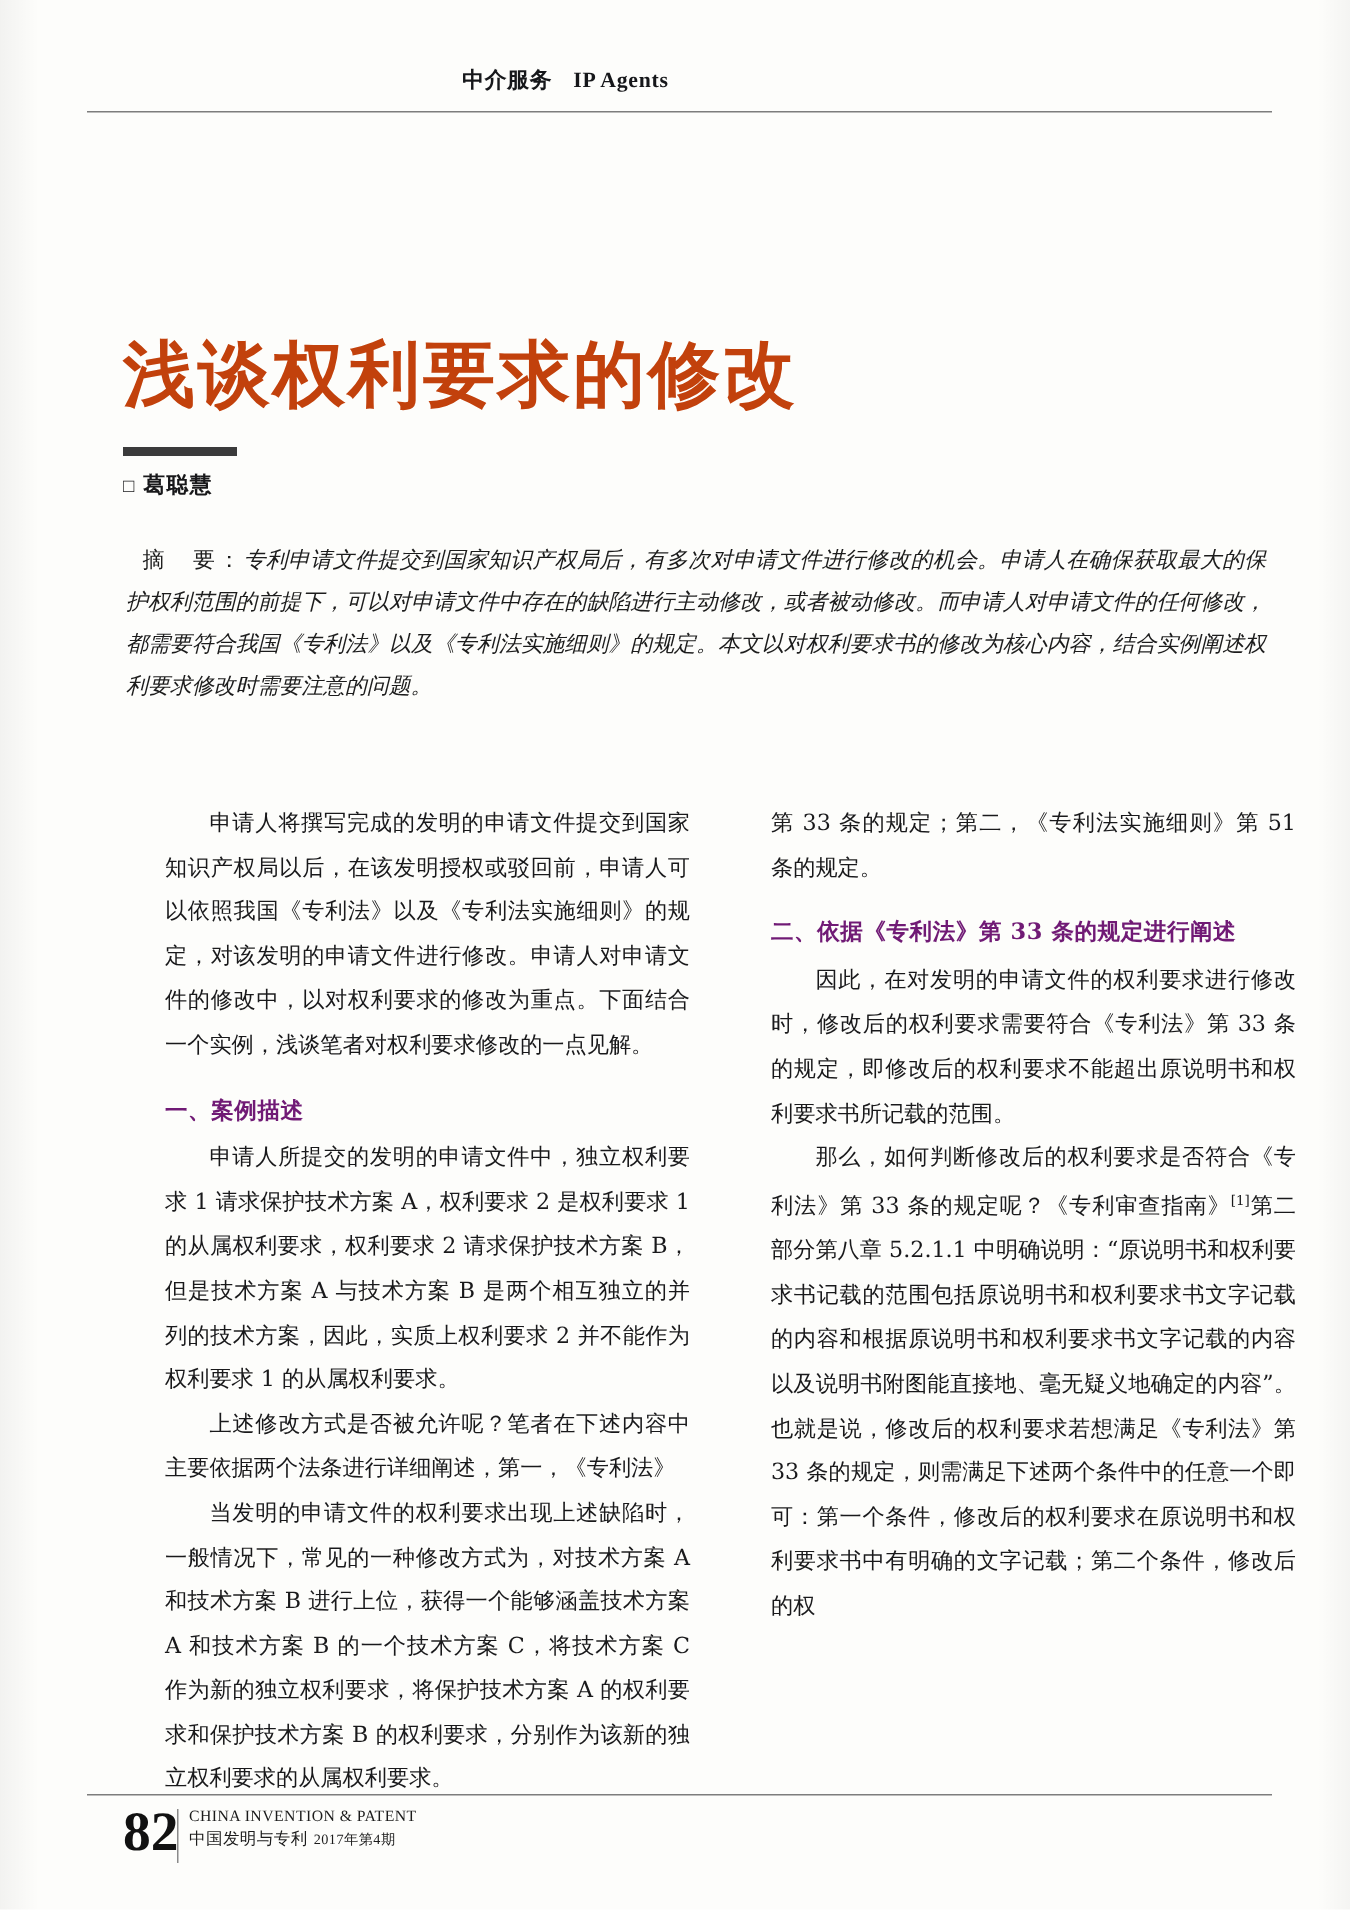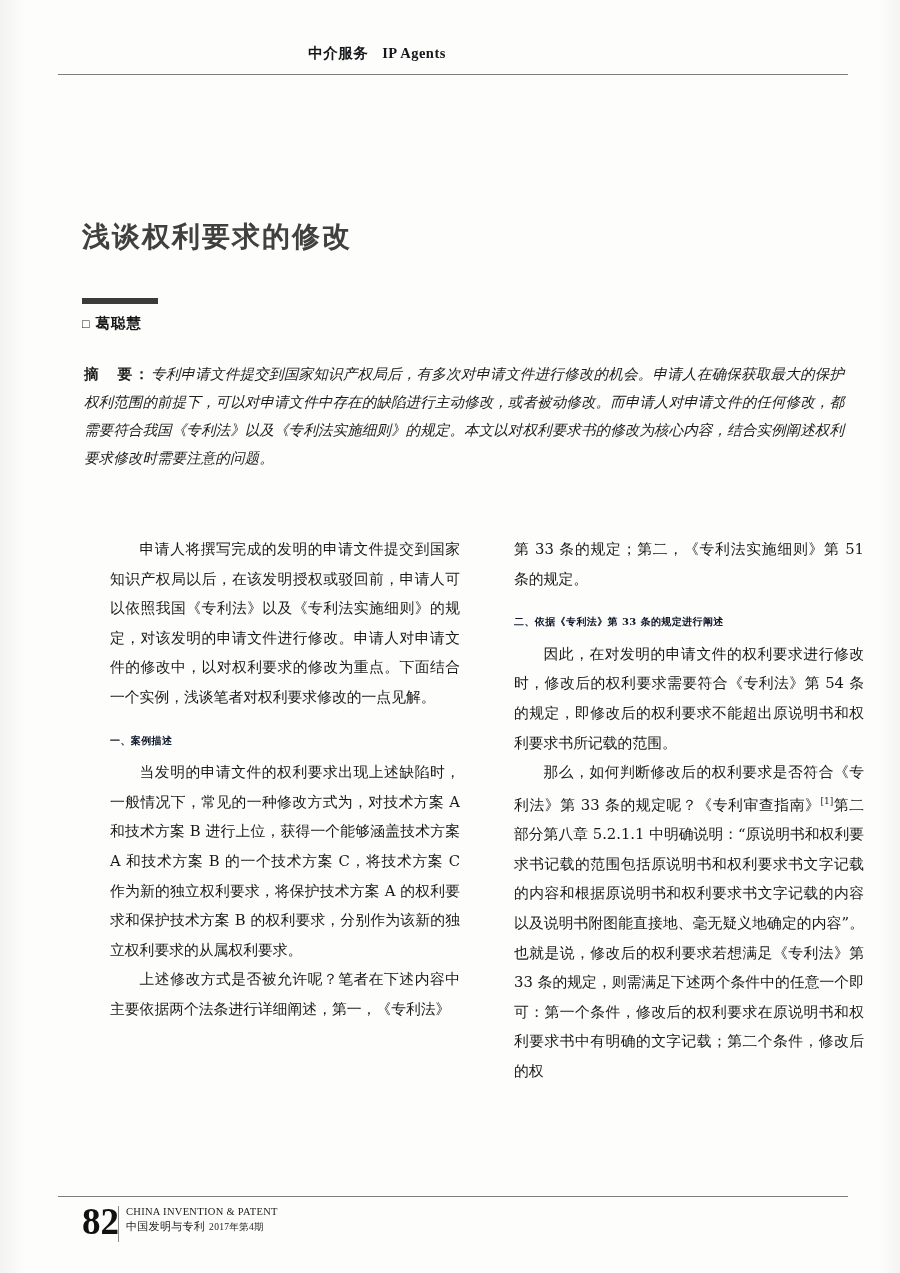"浅谈权利要求的修改" .title { color: #404040 -> #c2410c; font-size: 28px -> 48px }
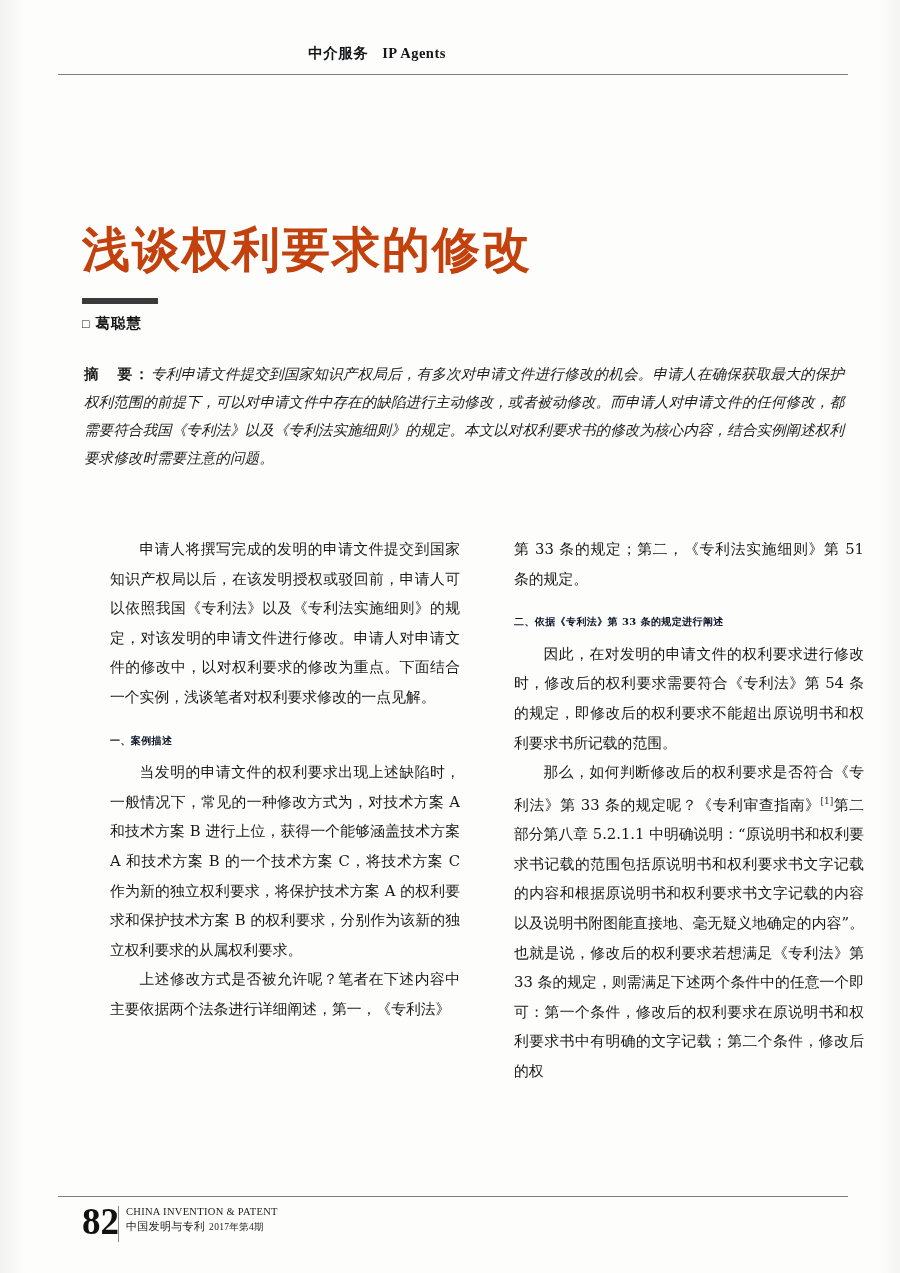"摘 要：" .abstract .lead { font-weight: bold -> normal; margin-left: none -> 11px }
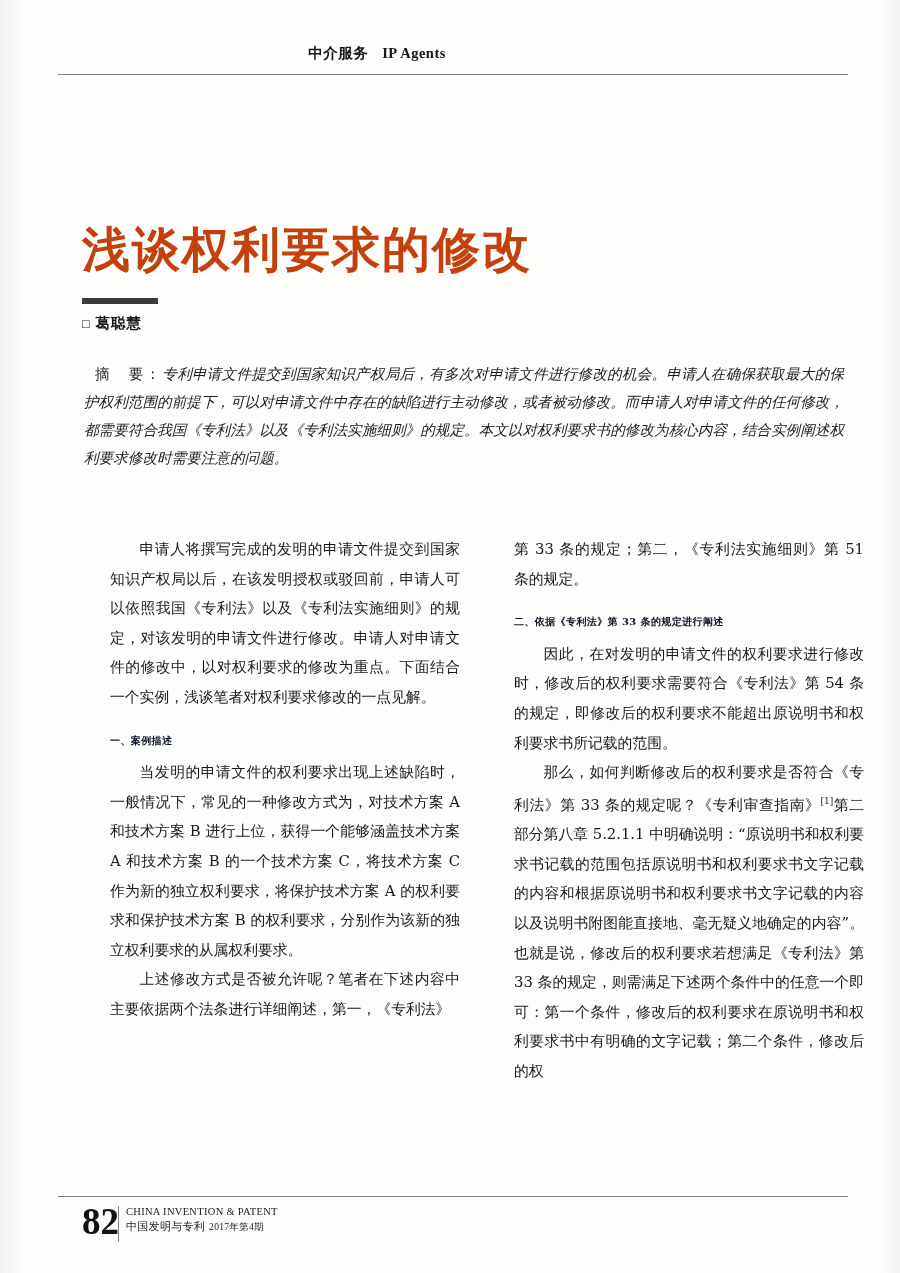"二、依据《专利法》第 33 条的规定进行阐述" .col h3 { color: #0f172a -> #701a75; font-size: 10px -> 15px }
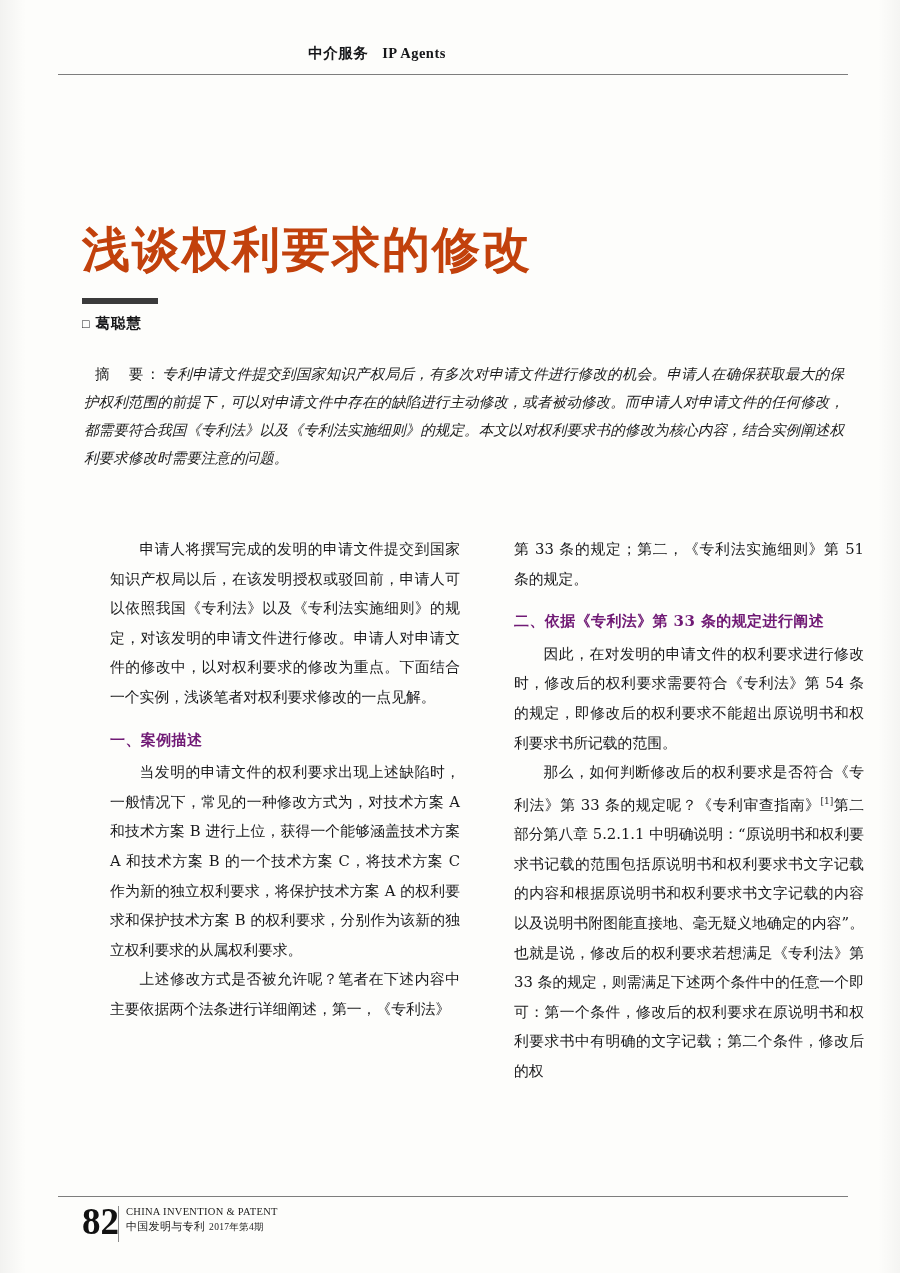"因此，在对发明的申请文件的权利要求进行修改时，修改后的权利要求需要符合《专利法》" p { text: 54 -> 33 }
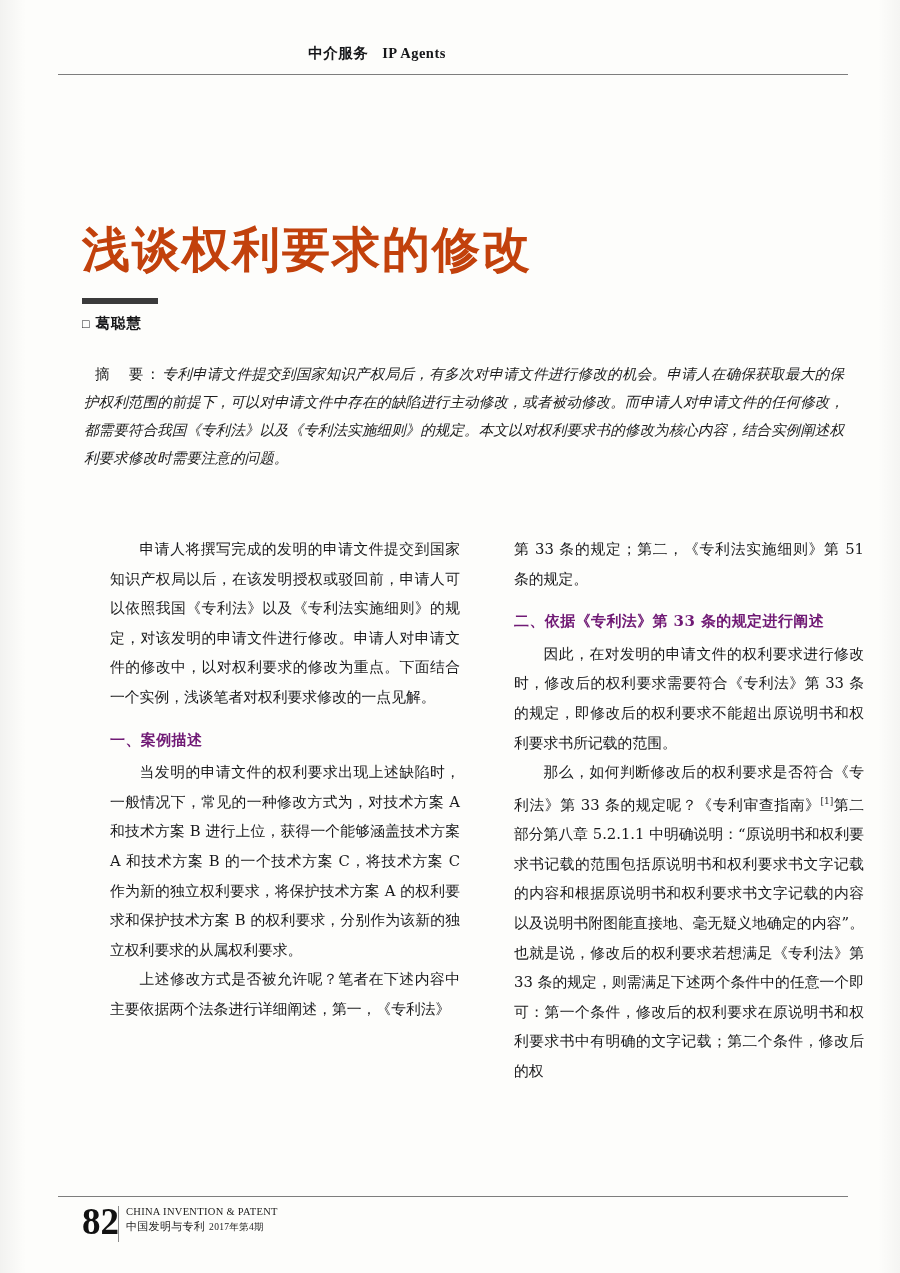"申请人所提交的发明的申请文件中，独立权利要求 1 请求保护技术方案 A，权利要求" p { html: none -> <p>申请人所提交的发明的申请文件中，独立权利要求 1 请求保护技术方案 A，权利要求 2 是权利要求 1 的从属权利要求，权利要求 2 请求保护技术方案 B，但是技术方案 A 与技术方案 B 是两个相互独立的并列的技术方案，因此，实质上权利要求 2 并不能作为权利要求 1 的从属权利要求。</p> }
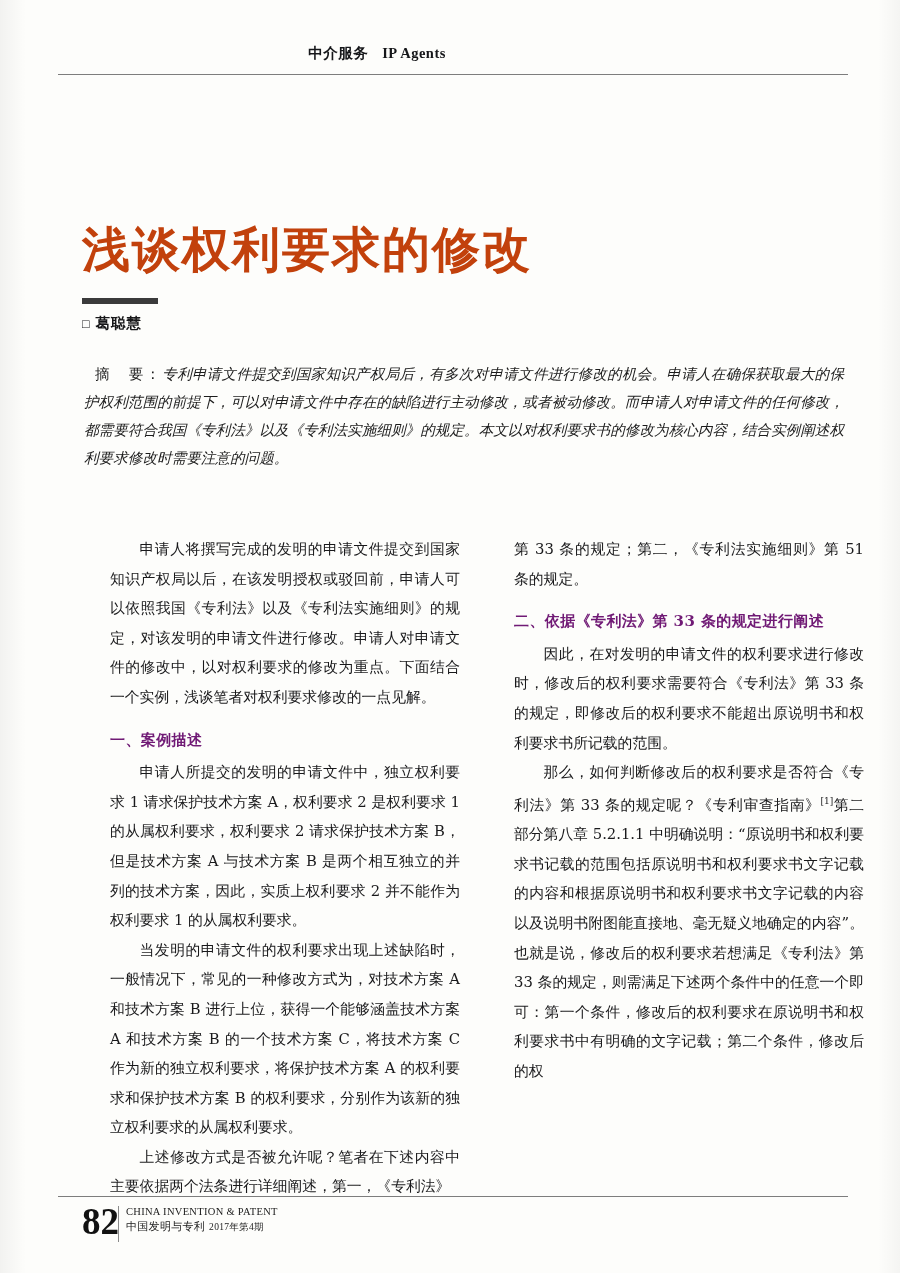"当发明的申请文件的权利要求出现上述缺陷时，一般情况下，常见的一种修改方式为，对技" p { order: before "上述修改方式是否被允许呢？笔者在下述内容中主要依据两个法条进行详细阐述，第一，《" -> after "上述修改方式是否被允许呢？笔者在下述内容中主要依据两个法条进行详细阐述，第一，《" }
